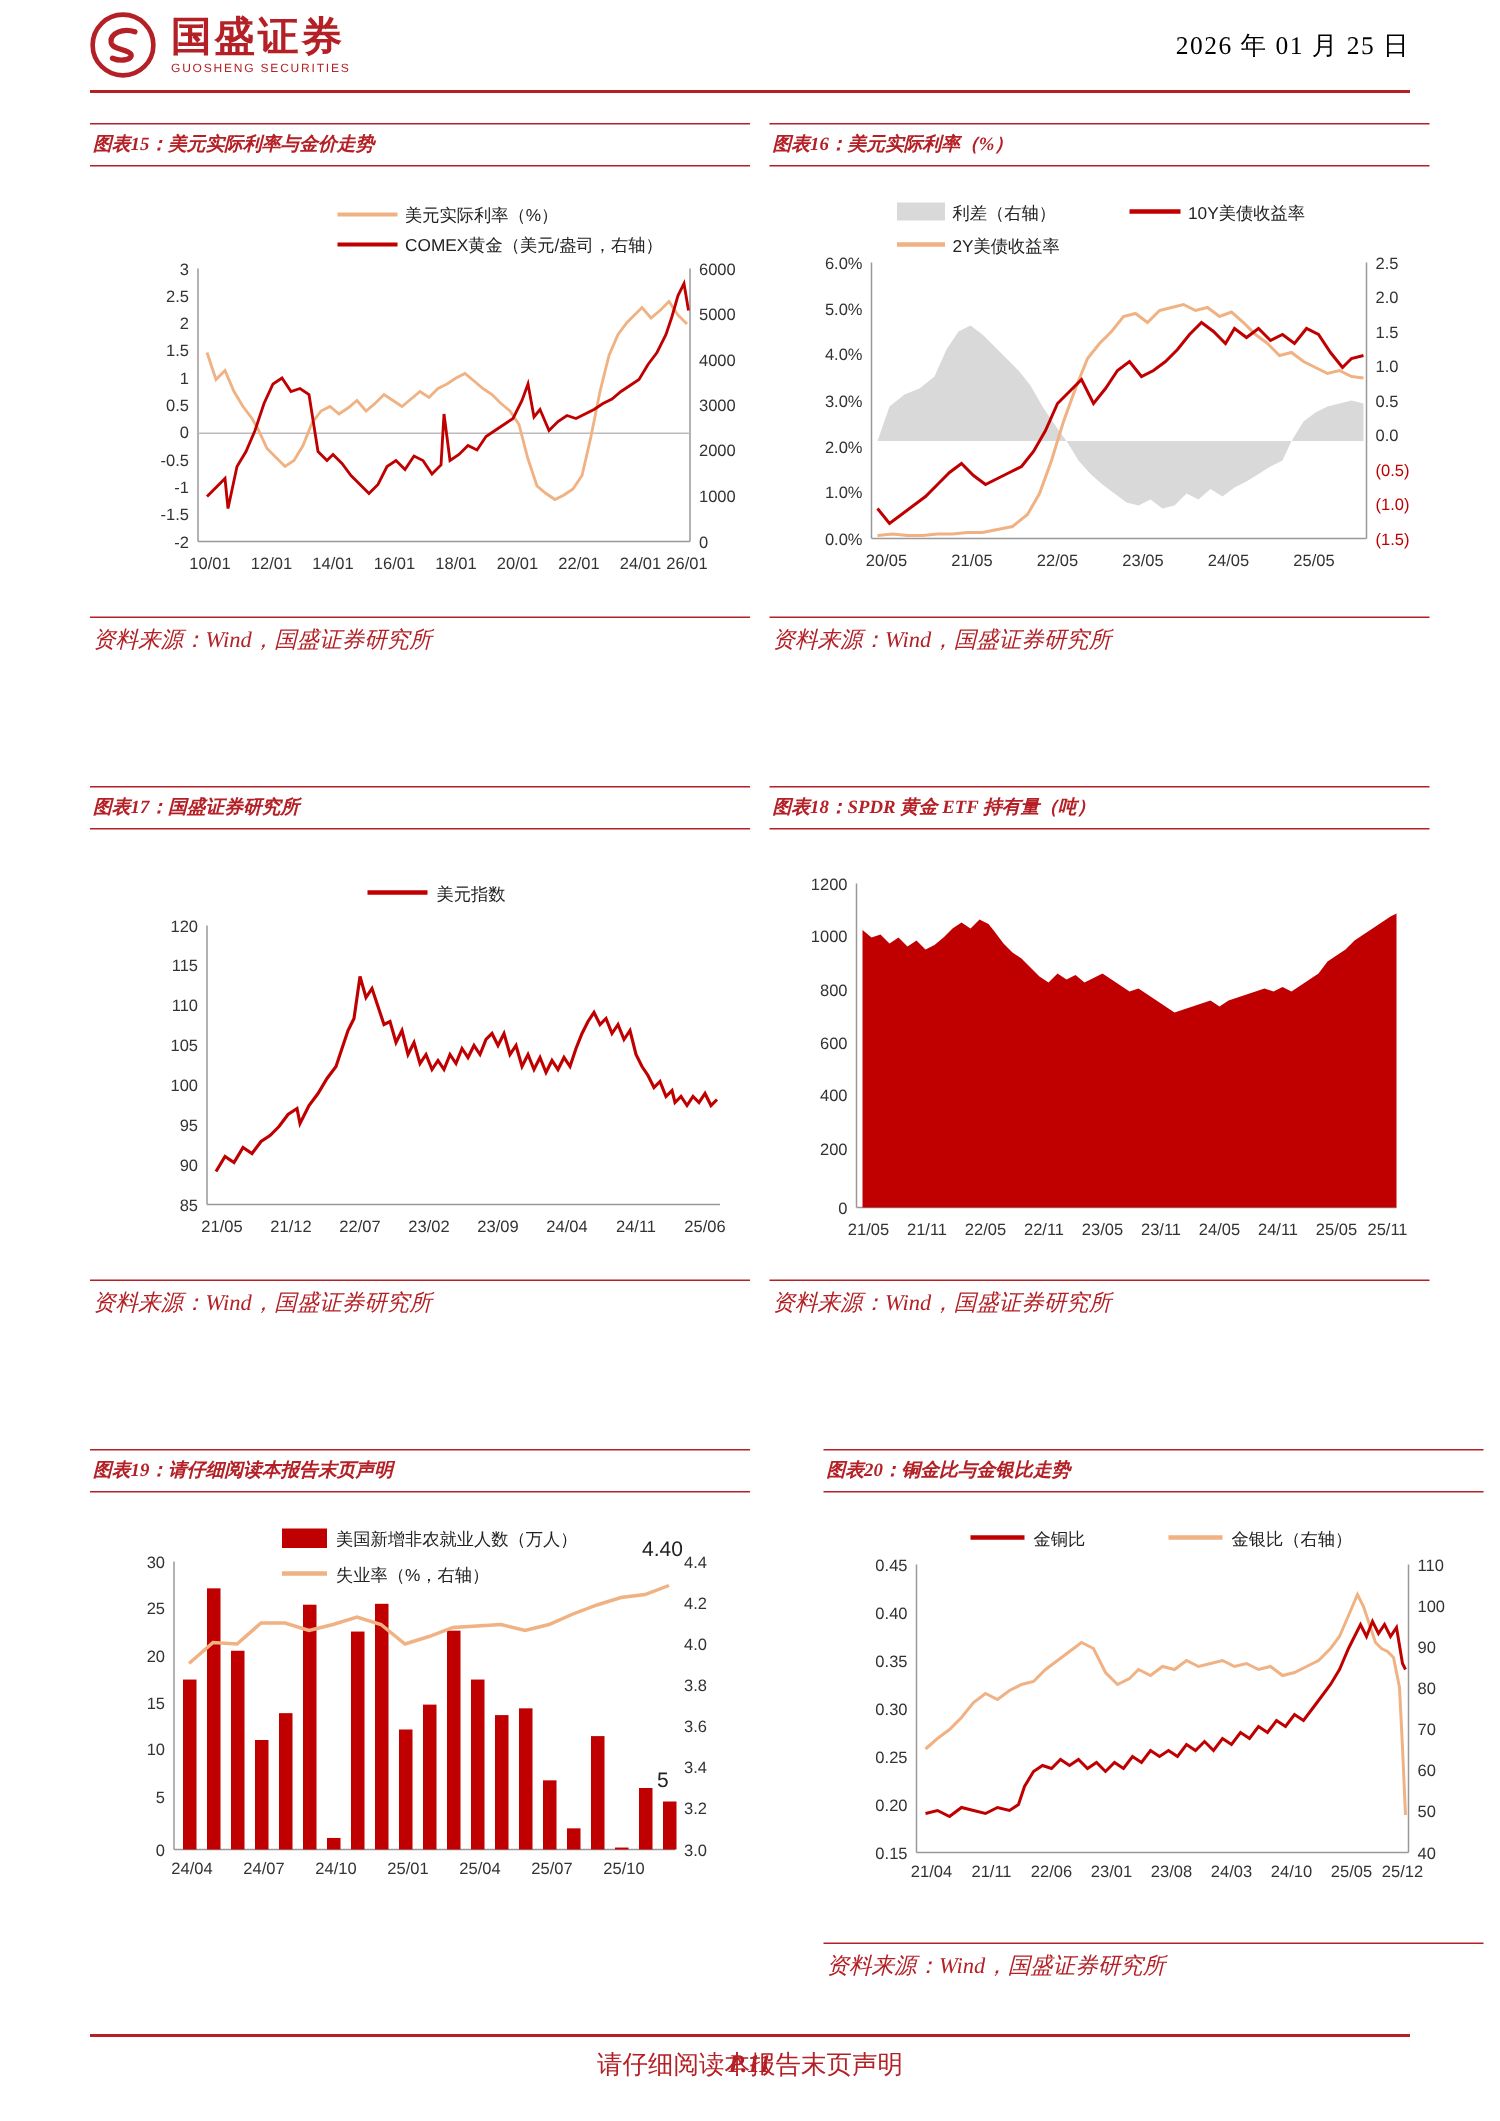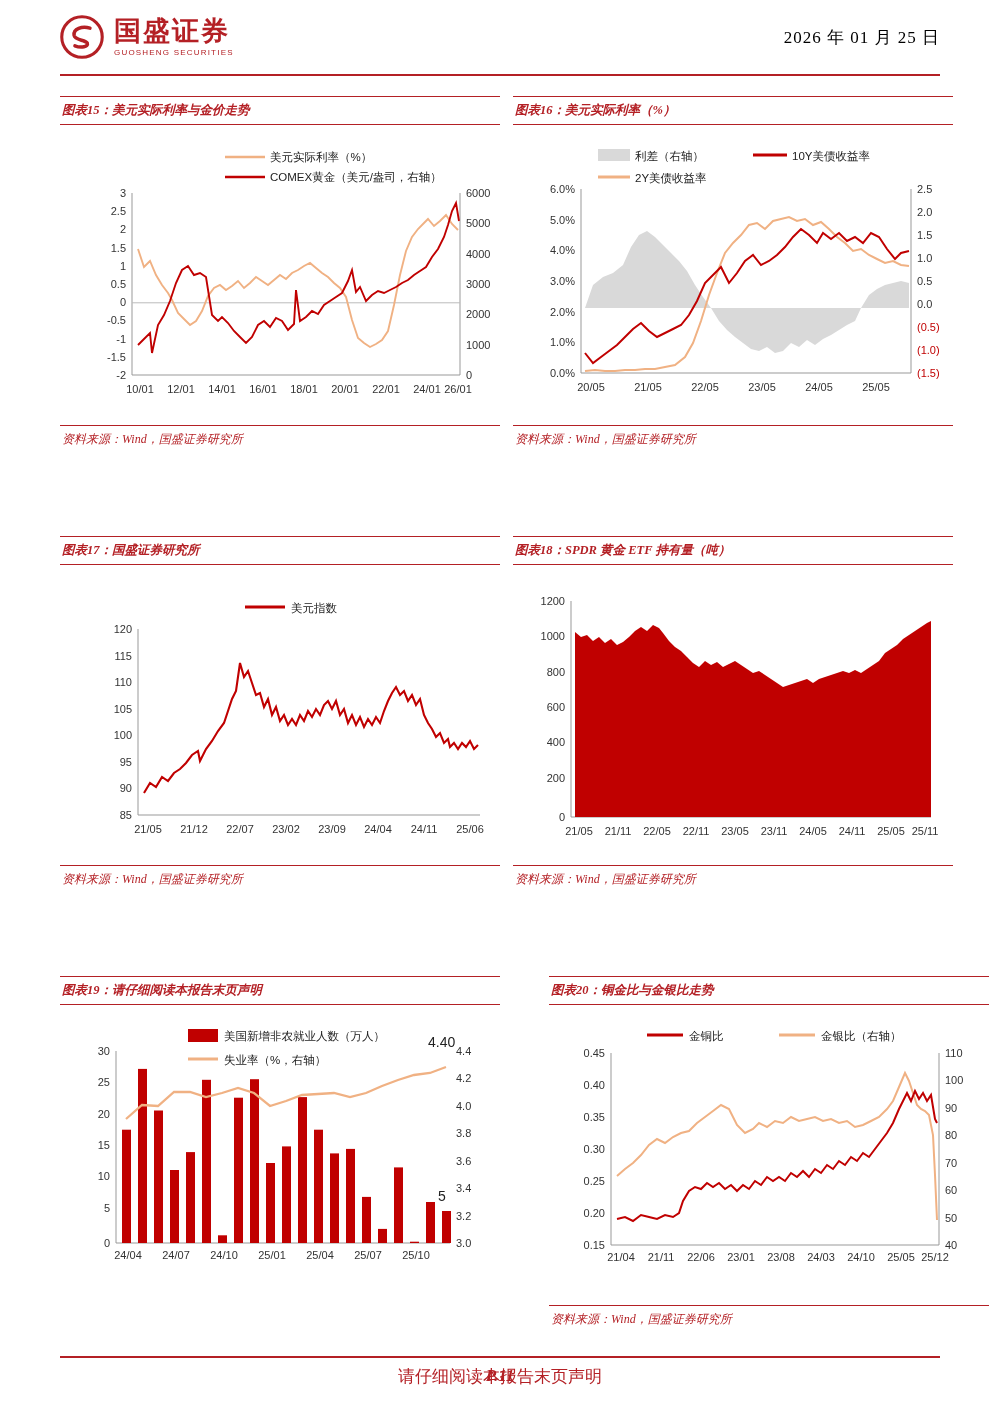"国盛证券" .header { height: 76px -> 62px }
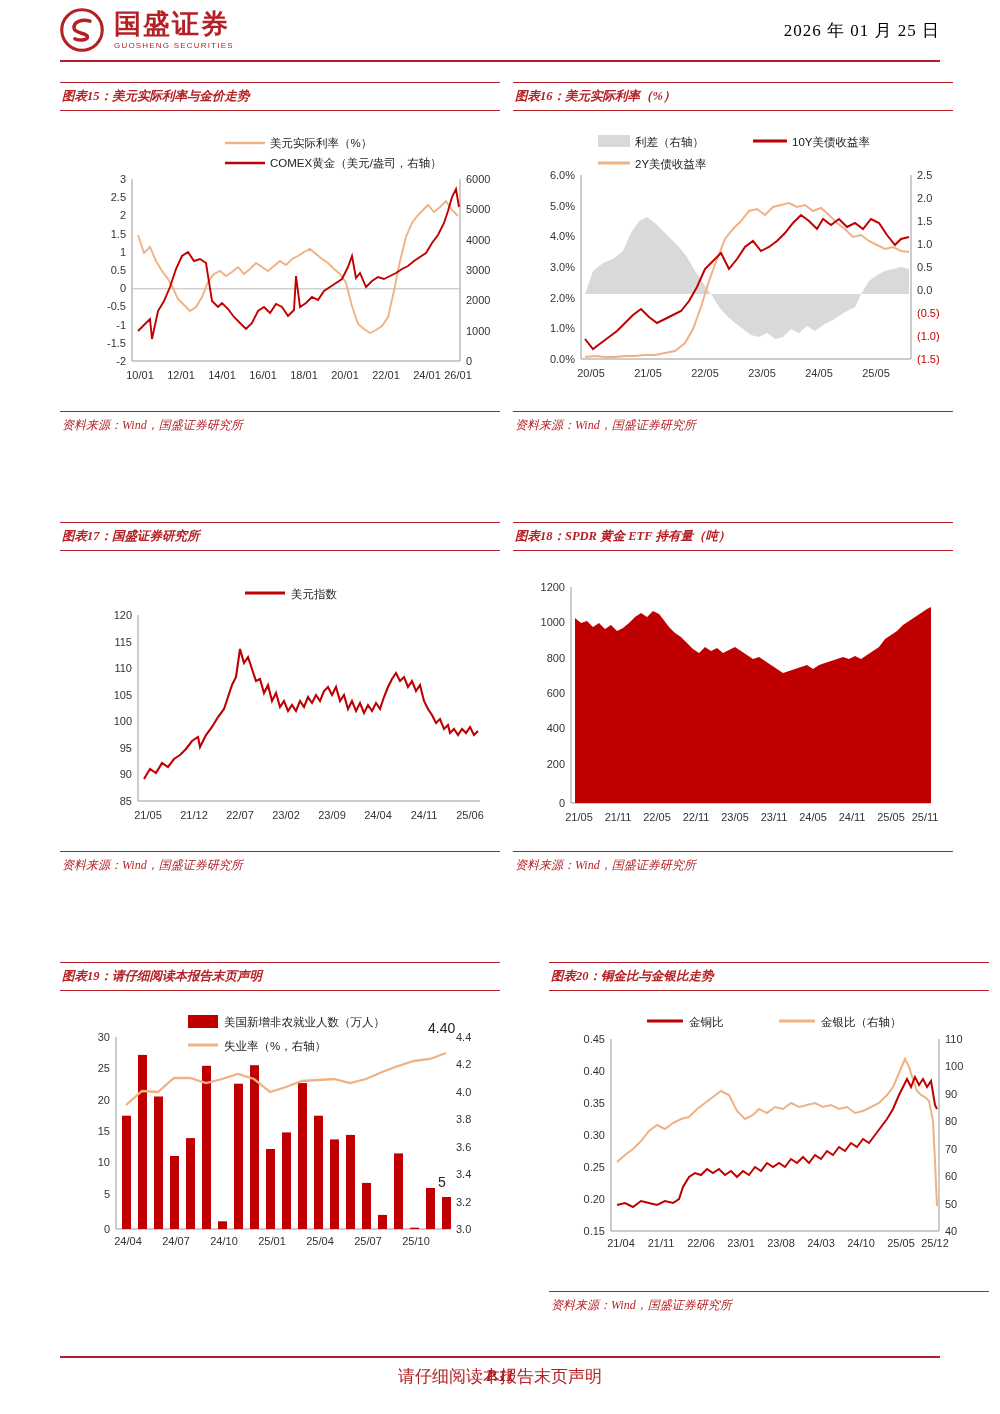"资料来源：Wind，国盛证券研究所" .fig-source { font-size: 12px -> 15px }
